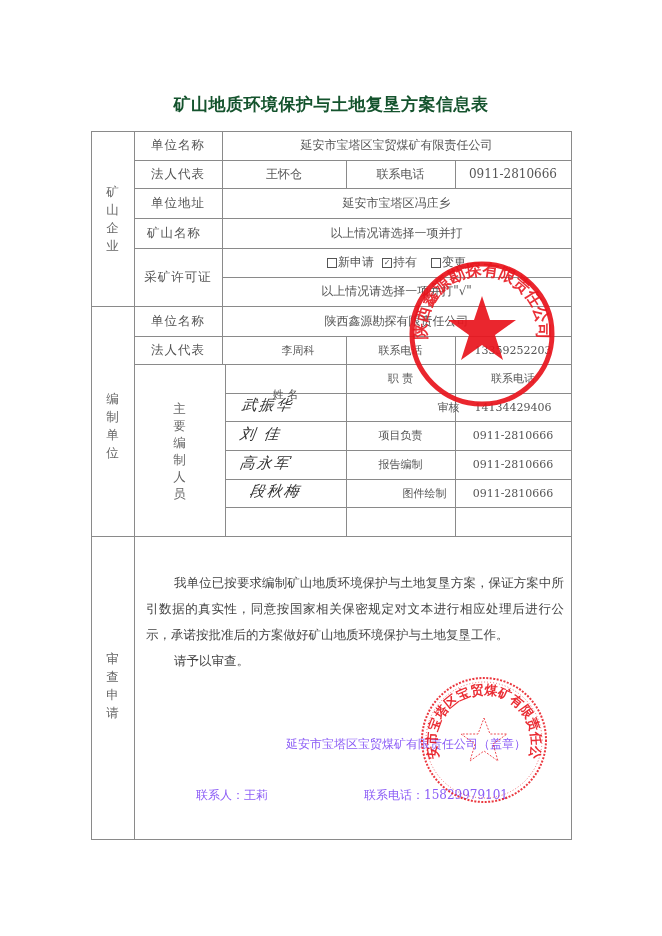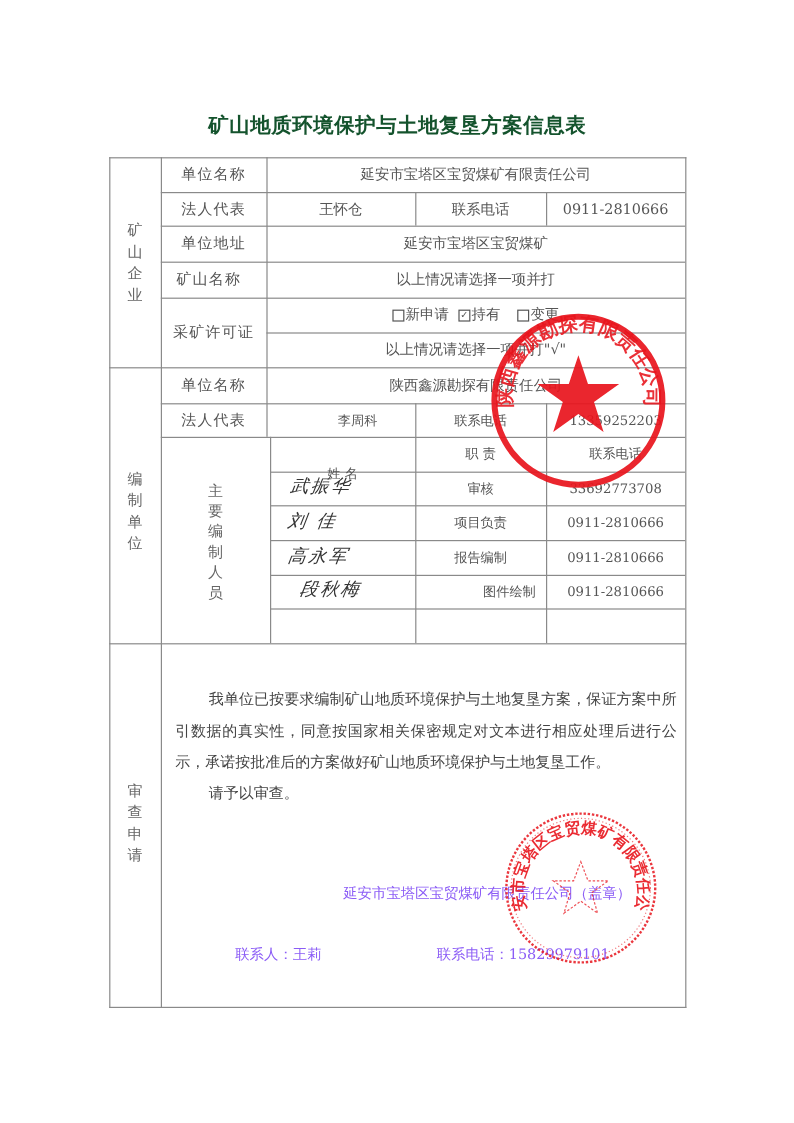"延安市宝塔区宝贸煤矿" div.cell { text: 宝贸煤矿 -> 冯庄乡 }
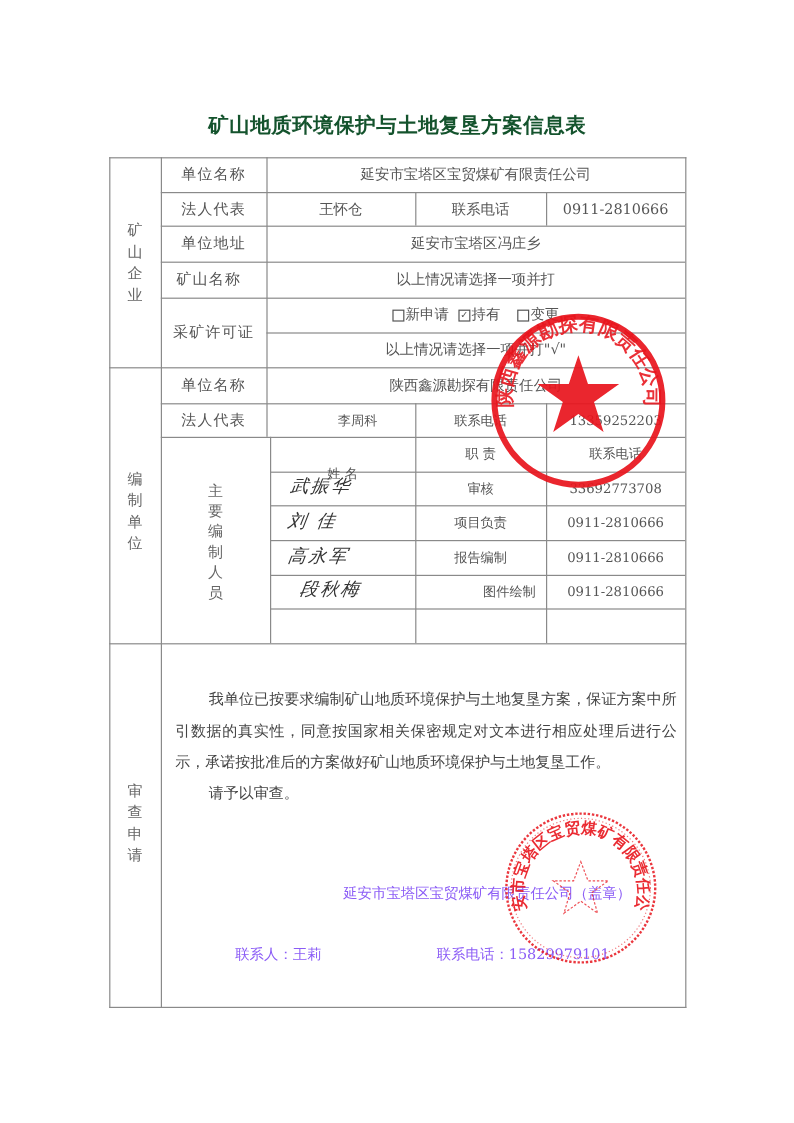"审核" div.cell { padding-left: none -> 48px }
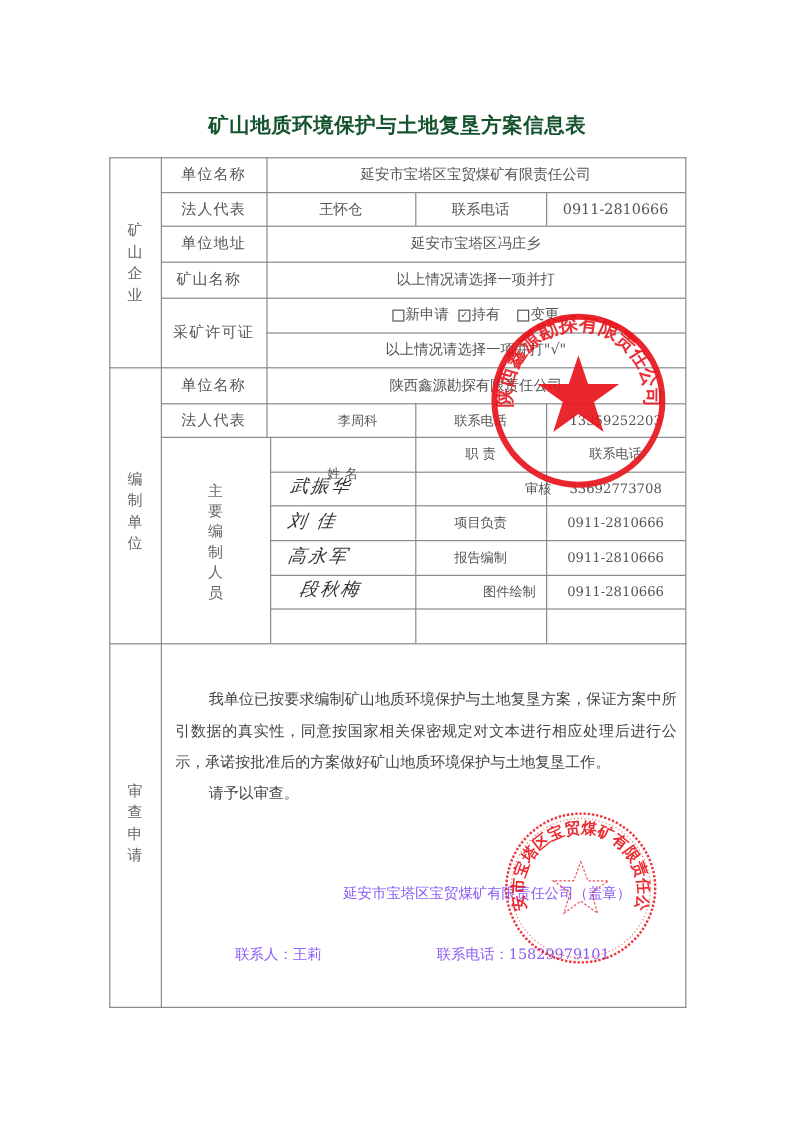"33692773708" div.cell { text: 33692773708 -> 14134429406 }
